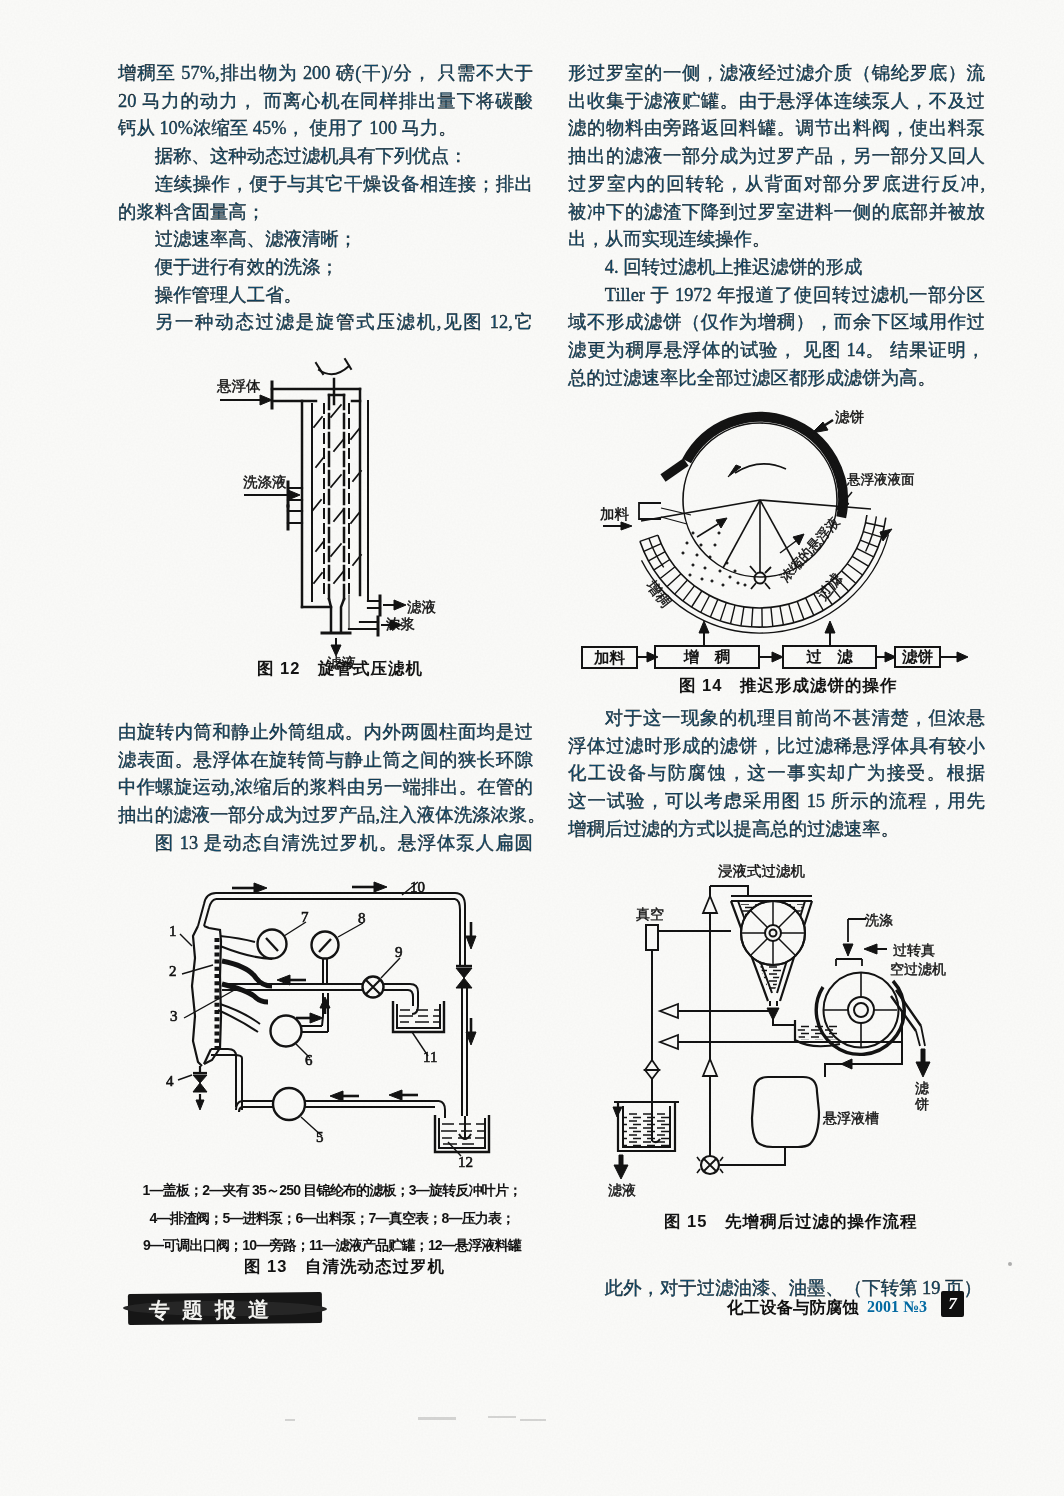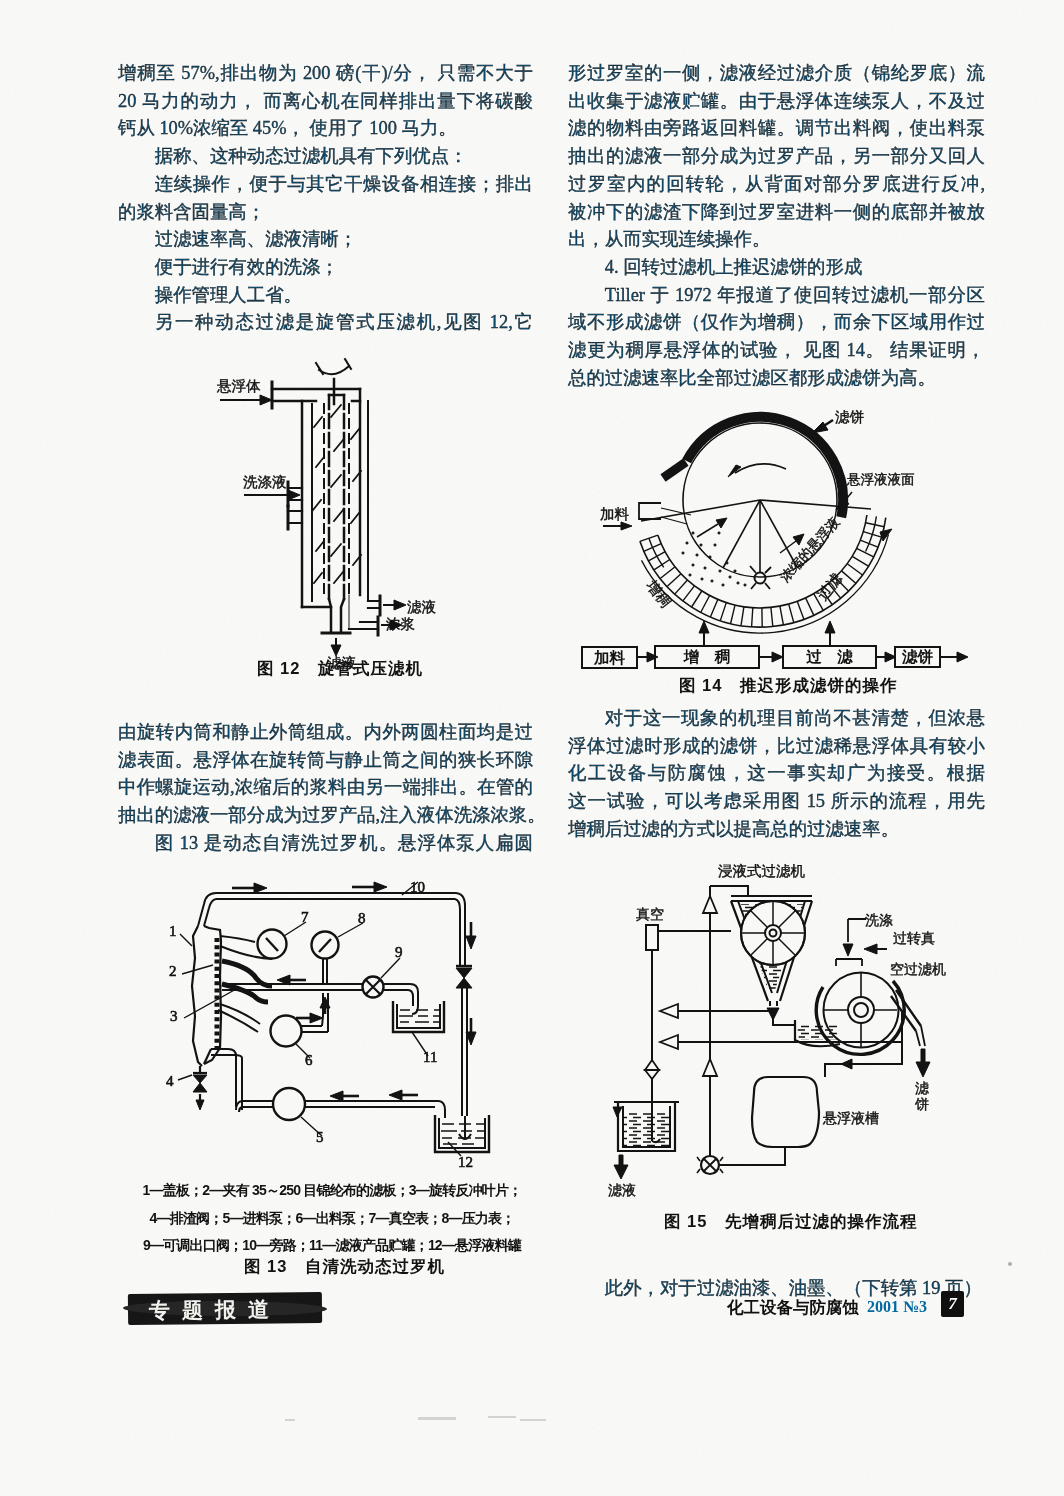"过转真" .f15-rot1 { top: 70px -> 82px }
